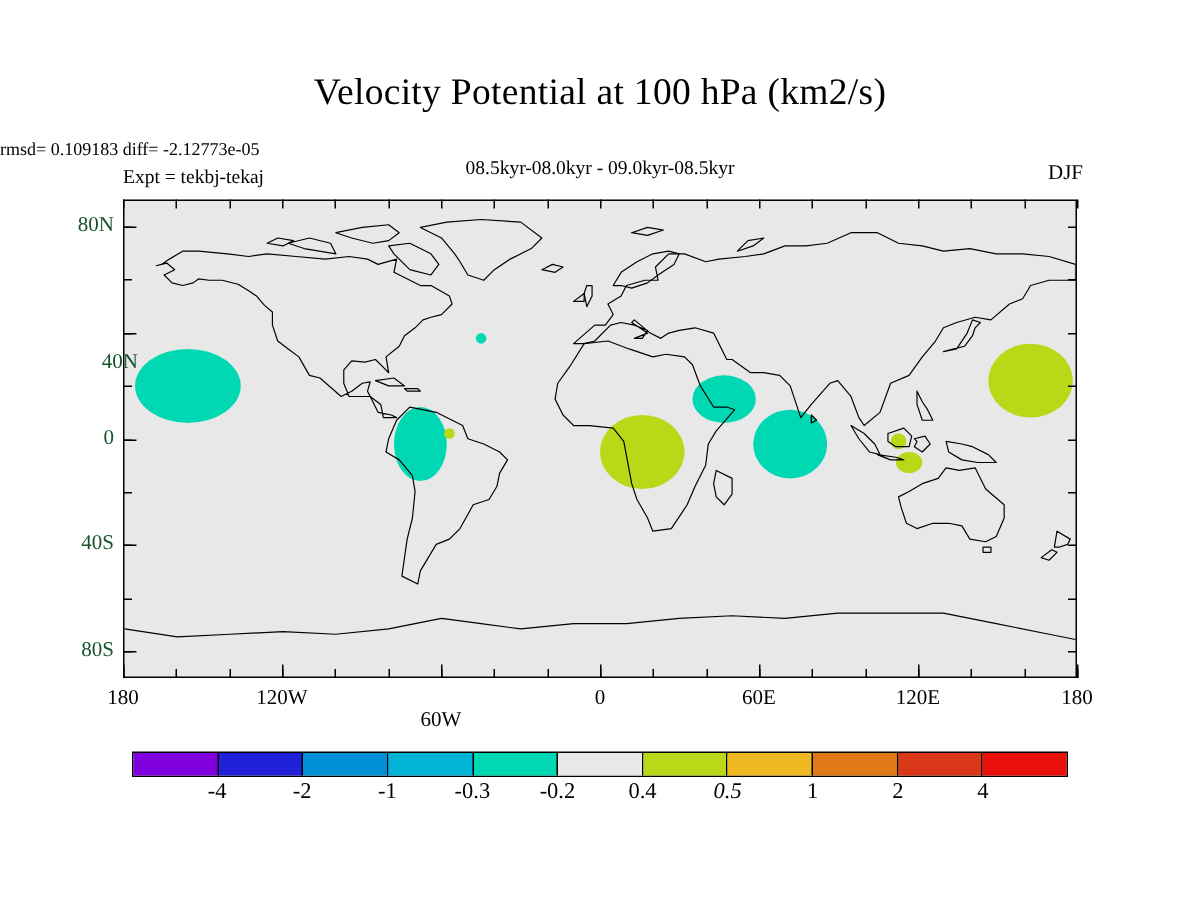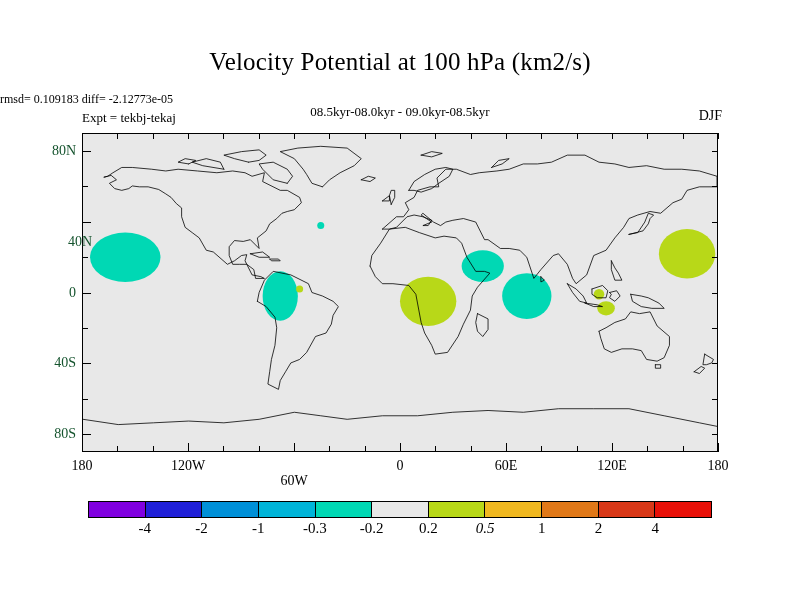"0.2" div.cblabel { text: 0.2 -> 0.4 }
